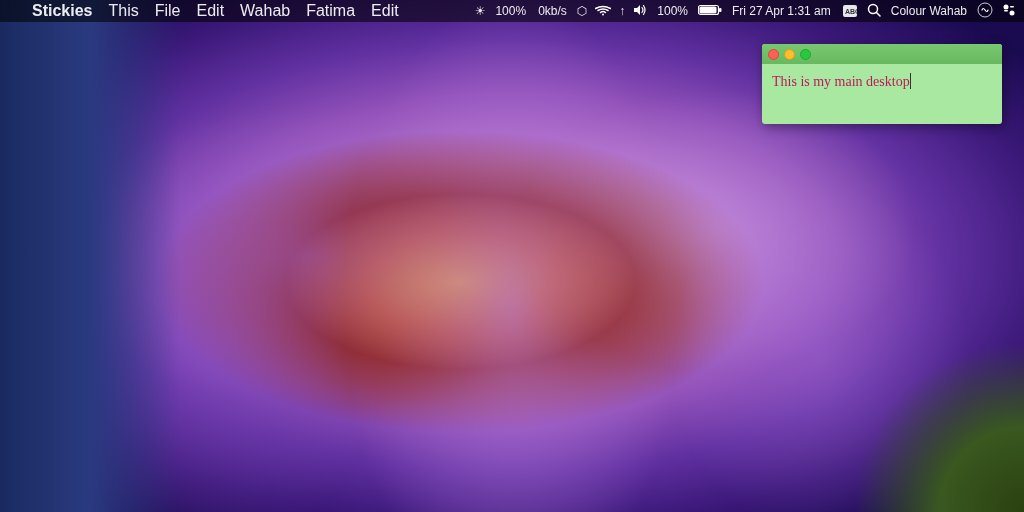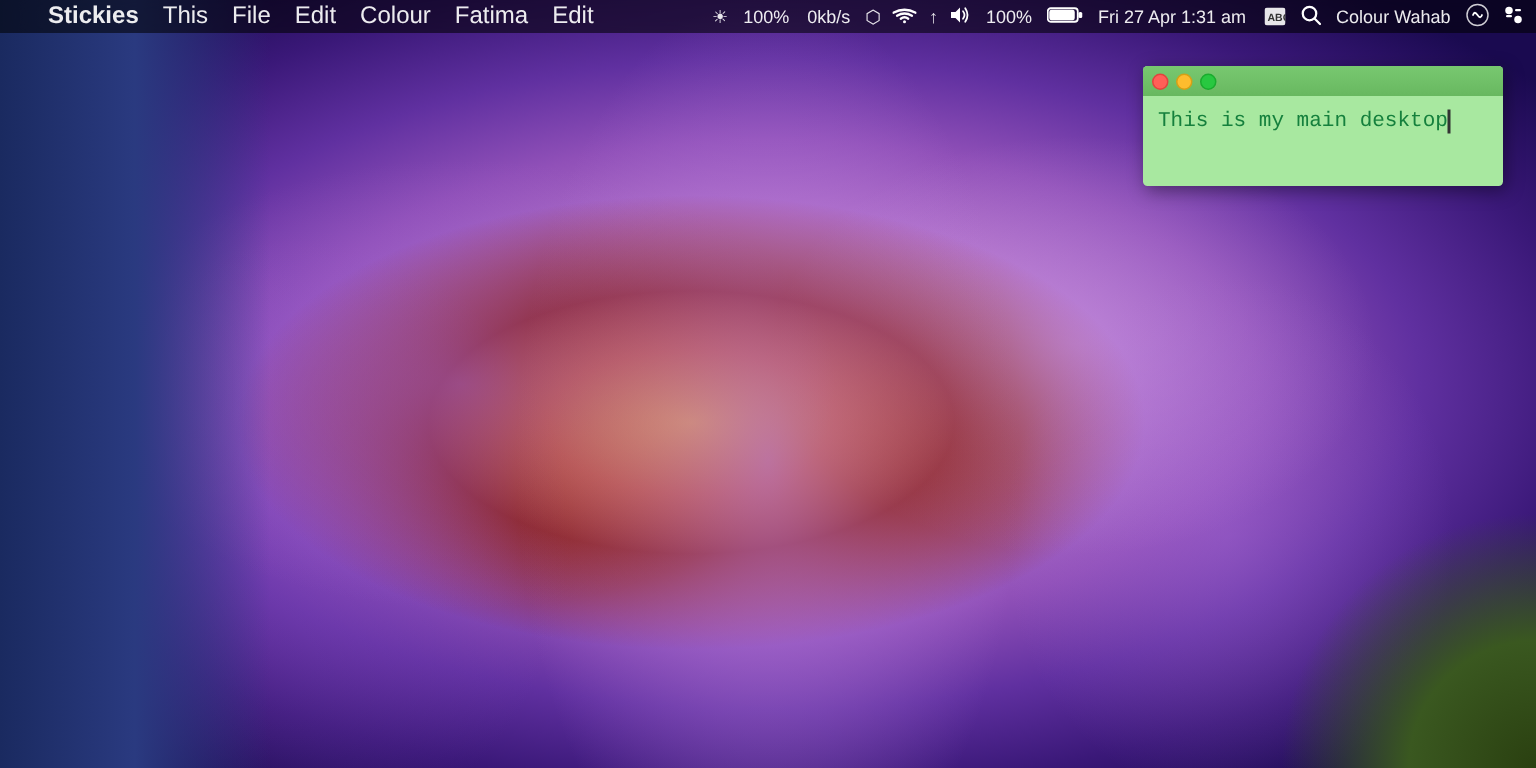"Colour" span.menu-item { text: Colour -> Wahab }
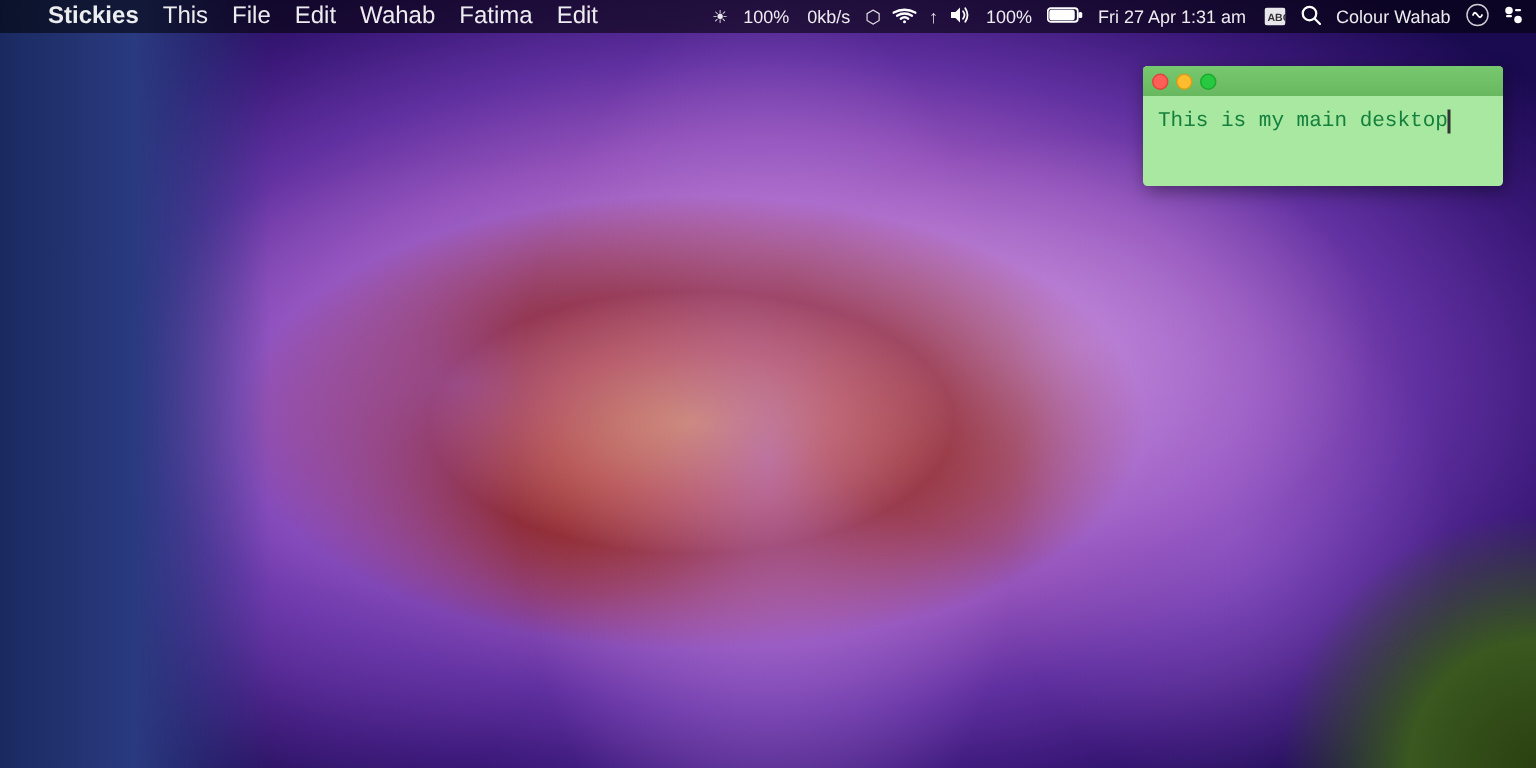"This is my main desktop" .sticky-content { color: #15803d -> #be185d; font-family: Liberation Mono, monospace -> Liberation Serif, serif }
